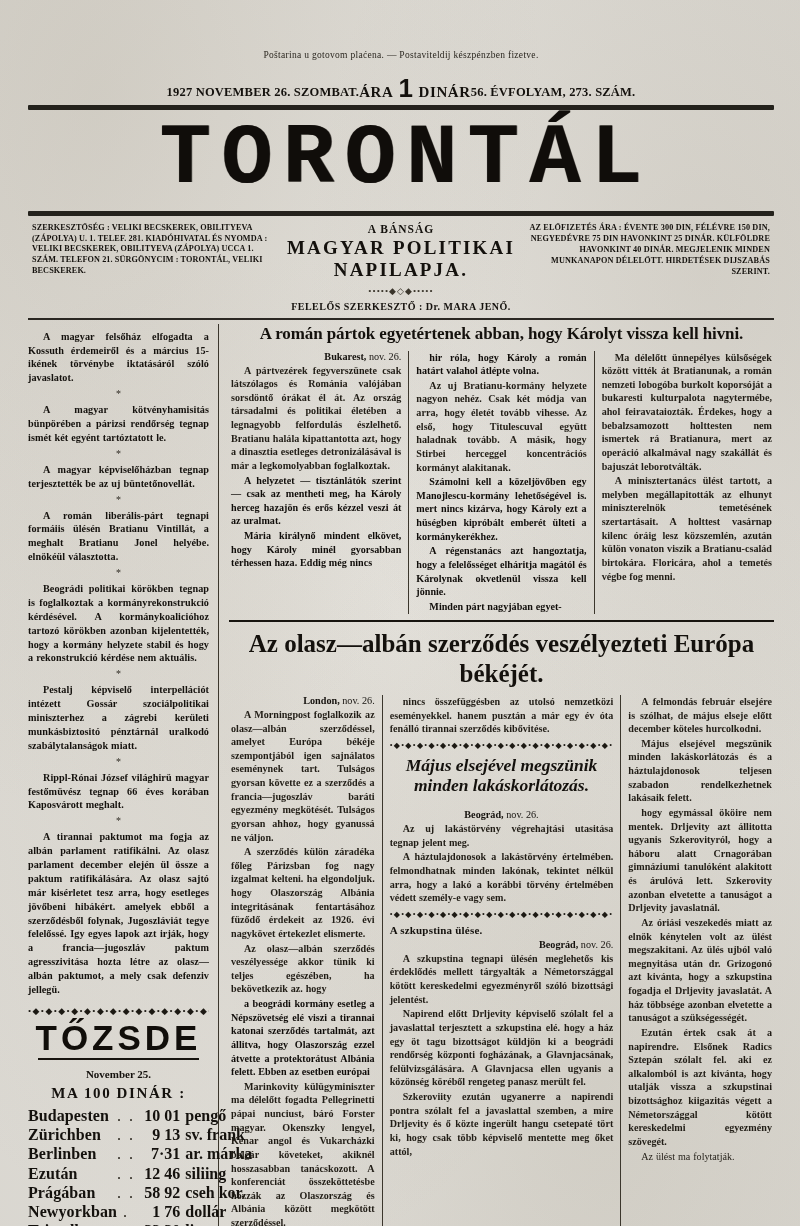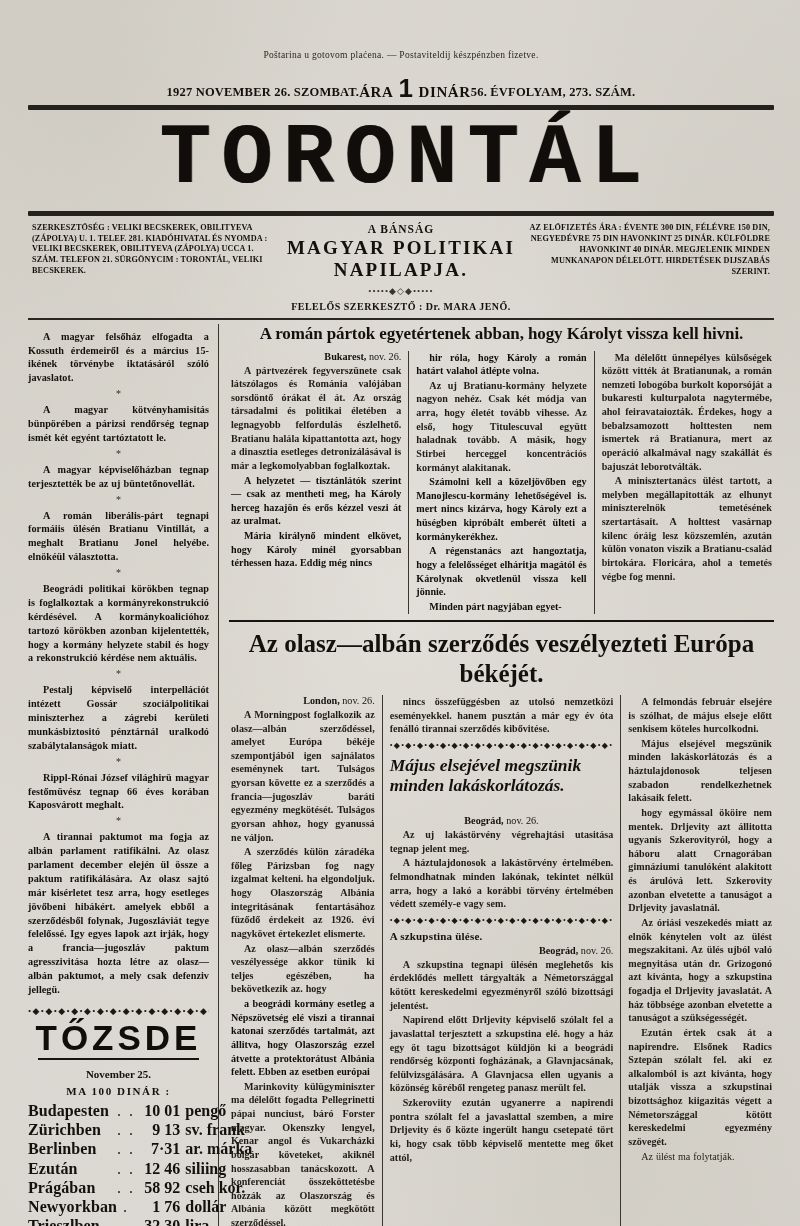"A felmondás február elsejére is" p.bt { text: senkisem -> december }
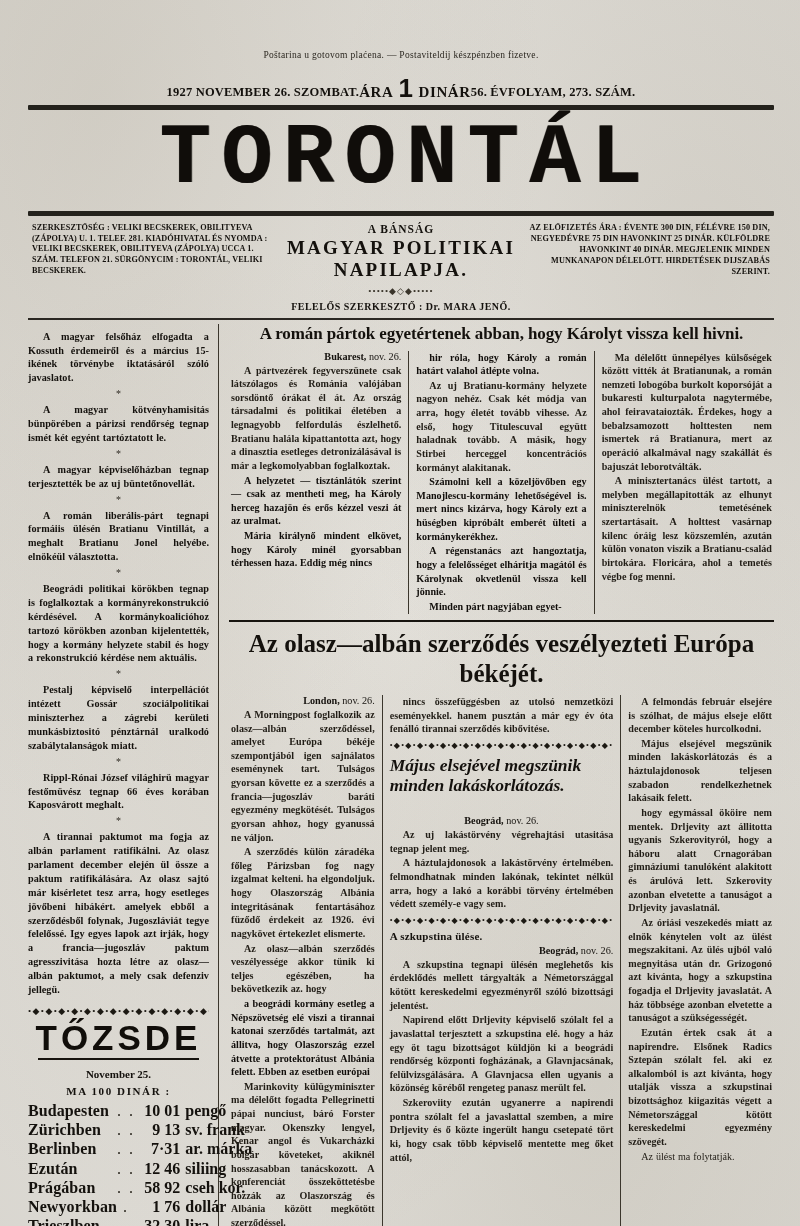"Május elsejével megszünik minden" .headline-ital { margin: 2px 0 20px 0 -> 2px 0 14px 0; text-align: left -> center }
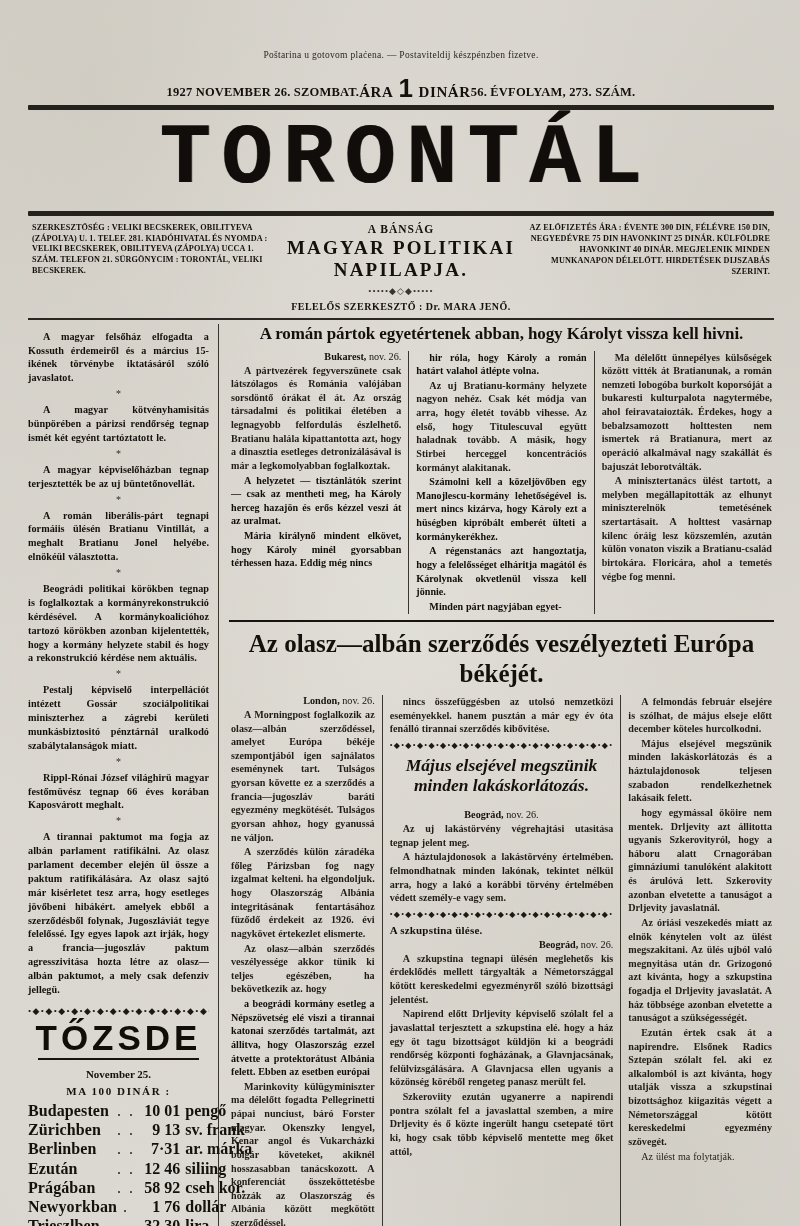"MA 100 DINÁR :" .tozsde-sub { font-size: 11px -> 15px }
